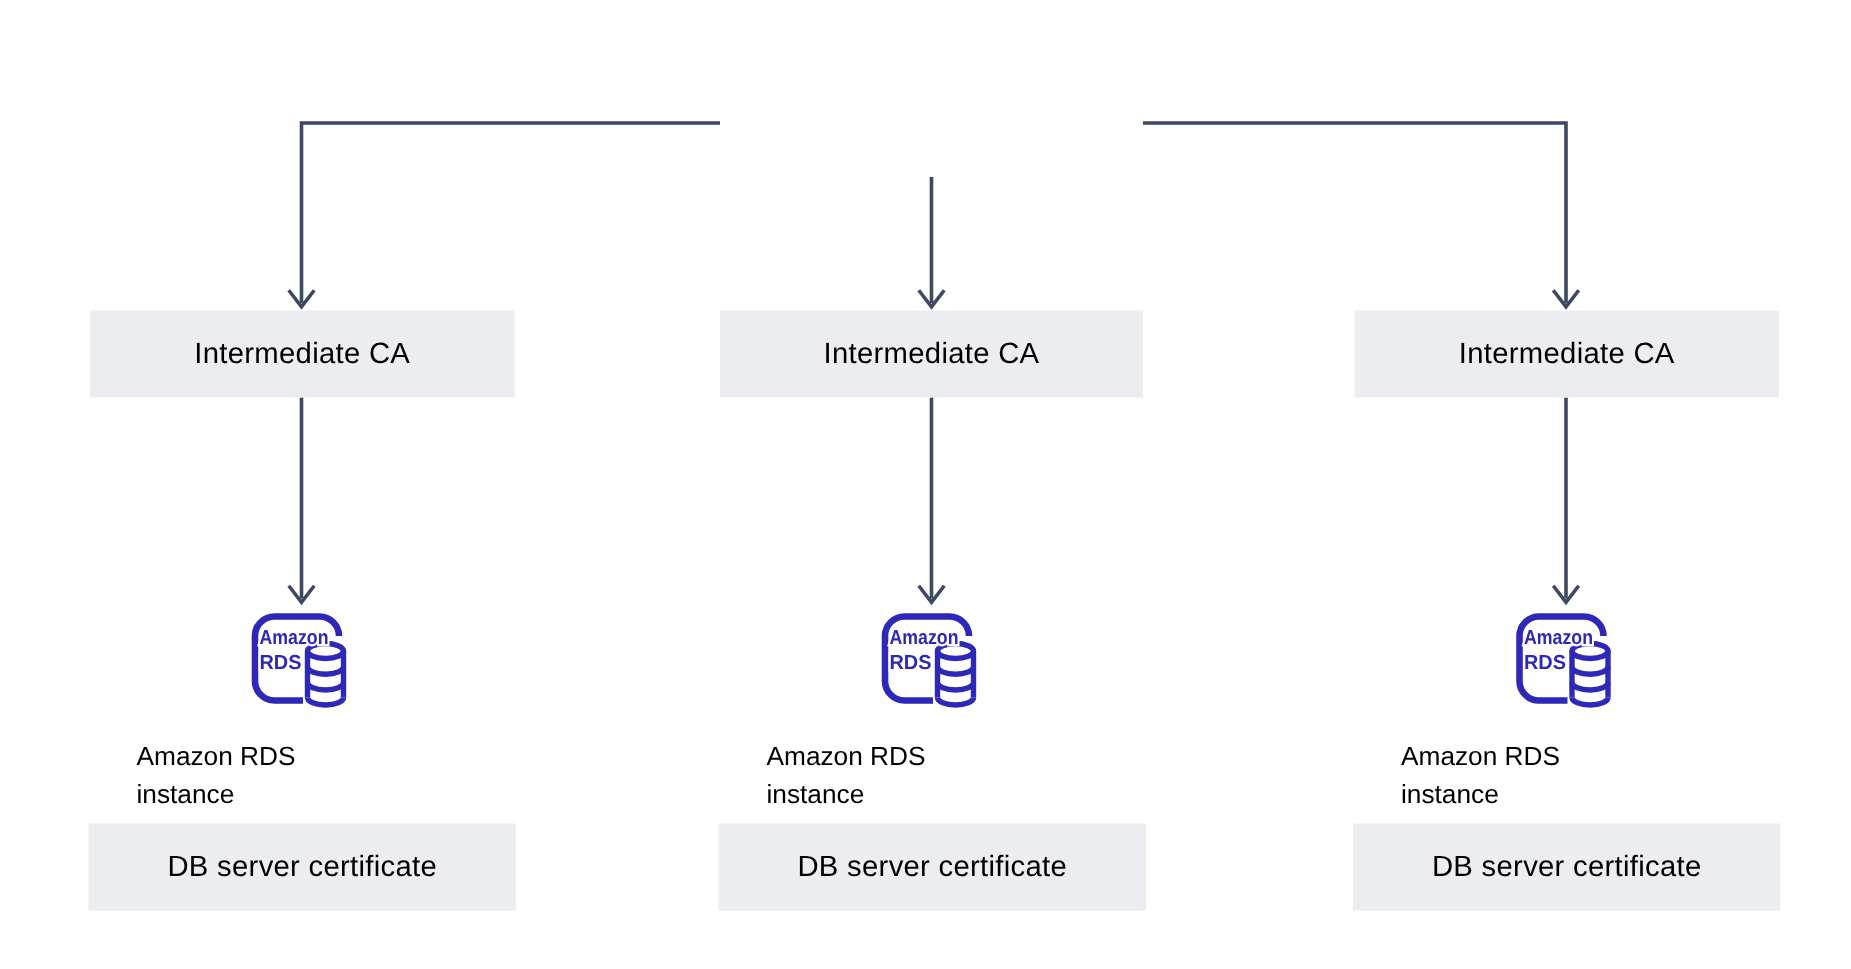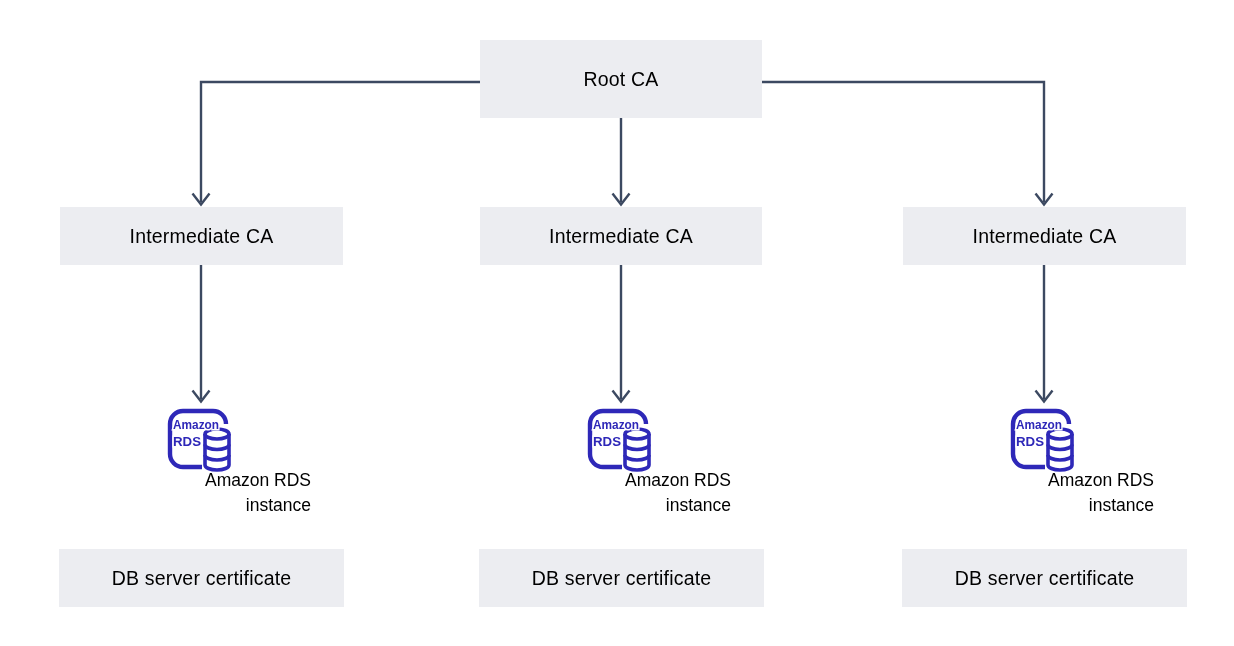"Root CA" div.node { html: <div> <span>Root CA</span> </div> -> none }
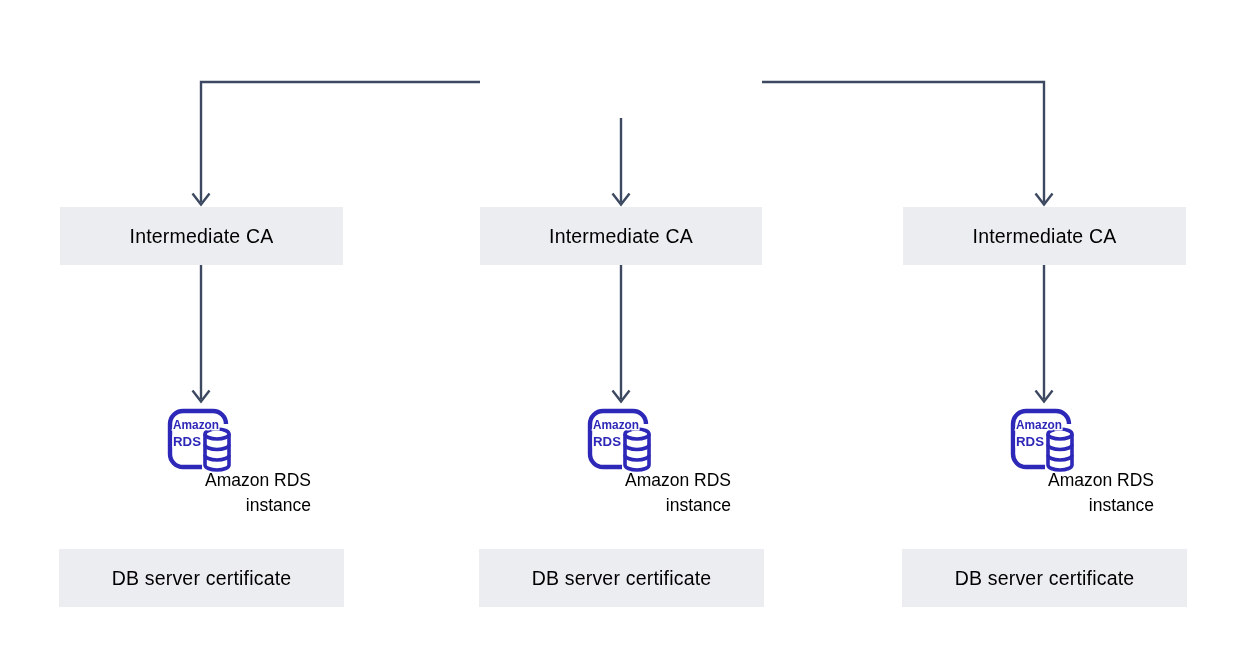"Amazon RDS" .instance-label { text-align: right -> left; top: 468px -> 492px }
